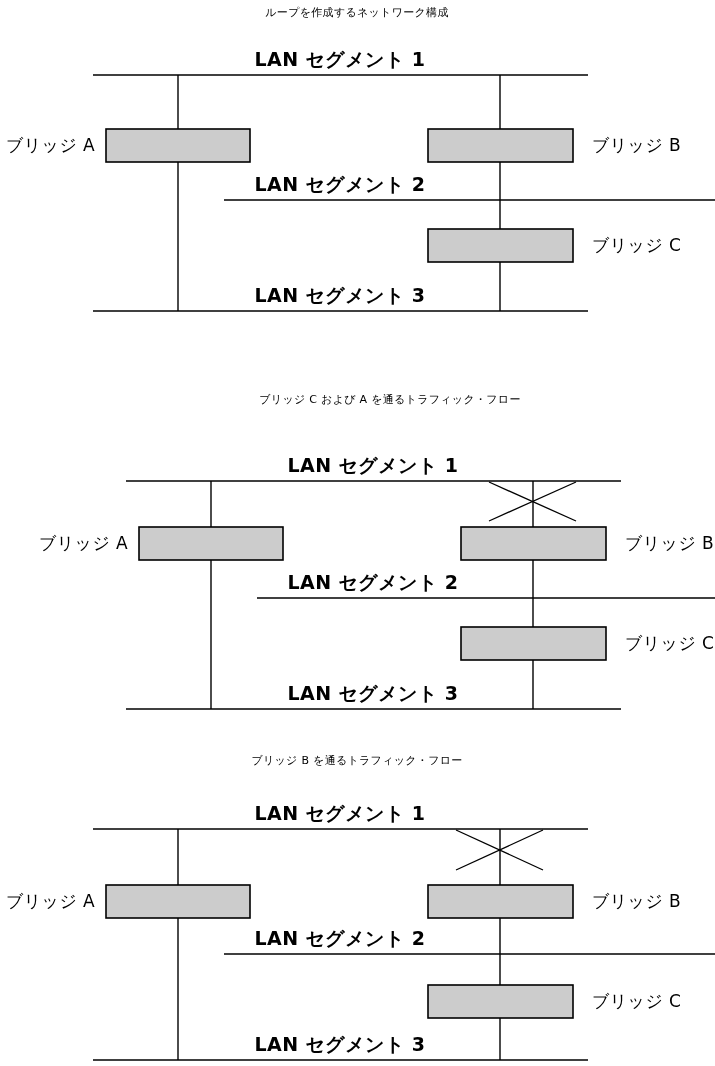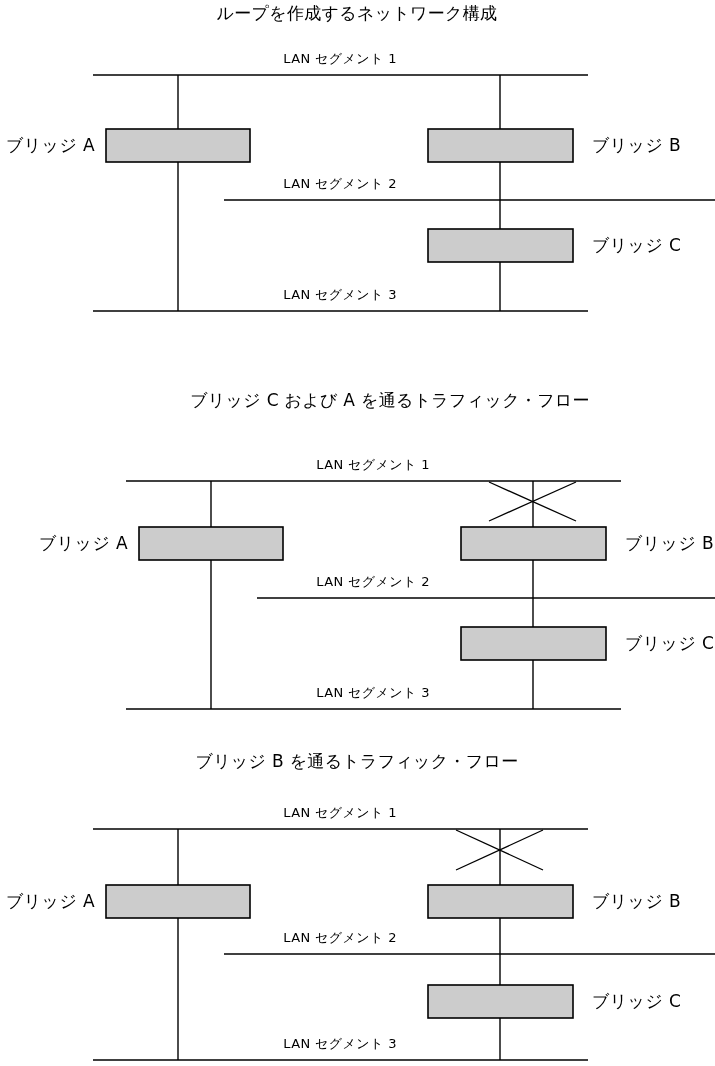"ループを作成するネットワーク構成" .panel-title { font-size: 17px -> 11px }
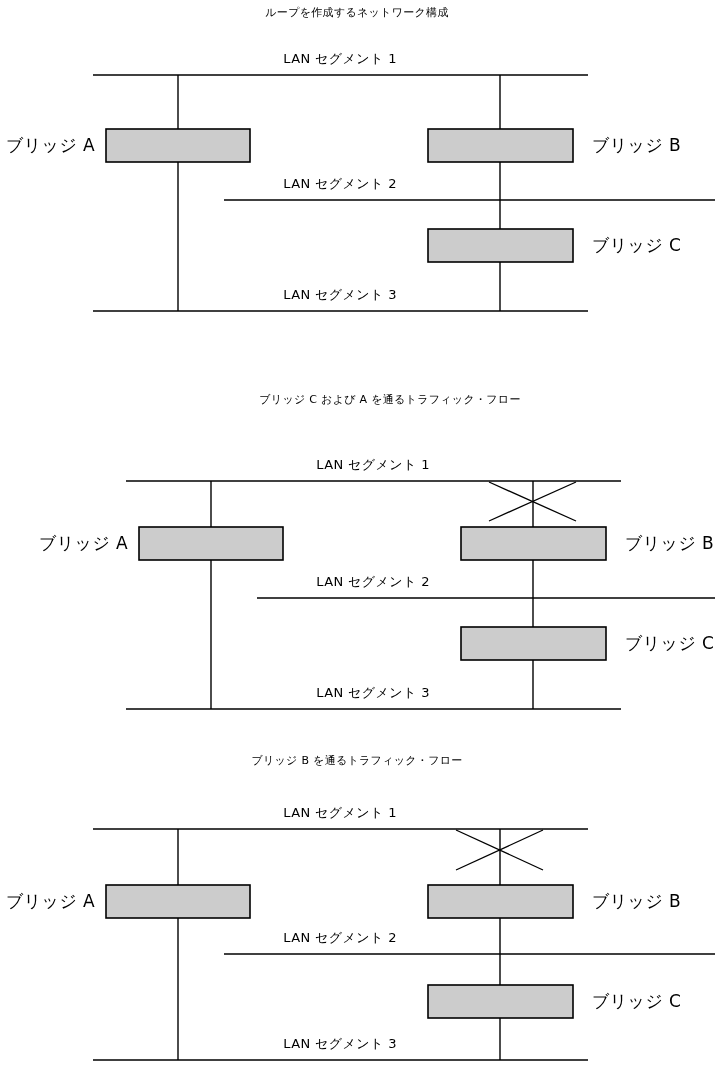"LAN セグメント 1" .seg-label { font-size: 13px -> 19px; font-weight: none -> bold }
